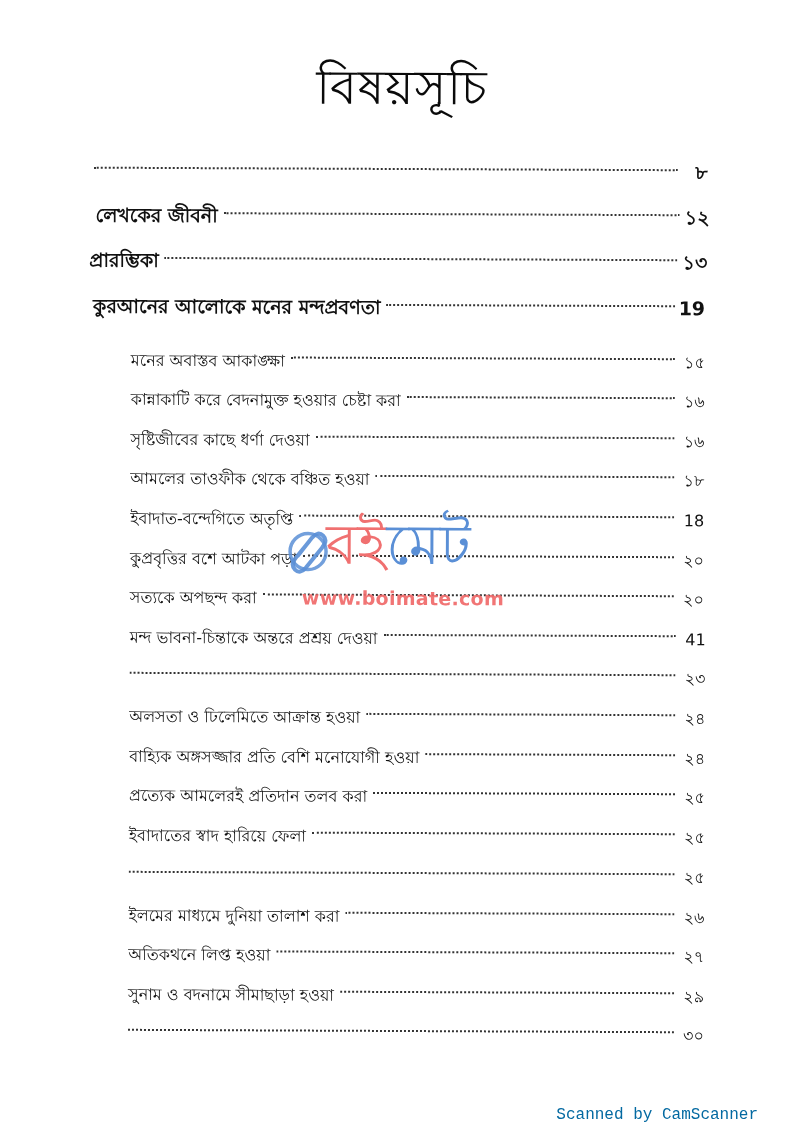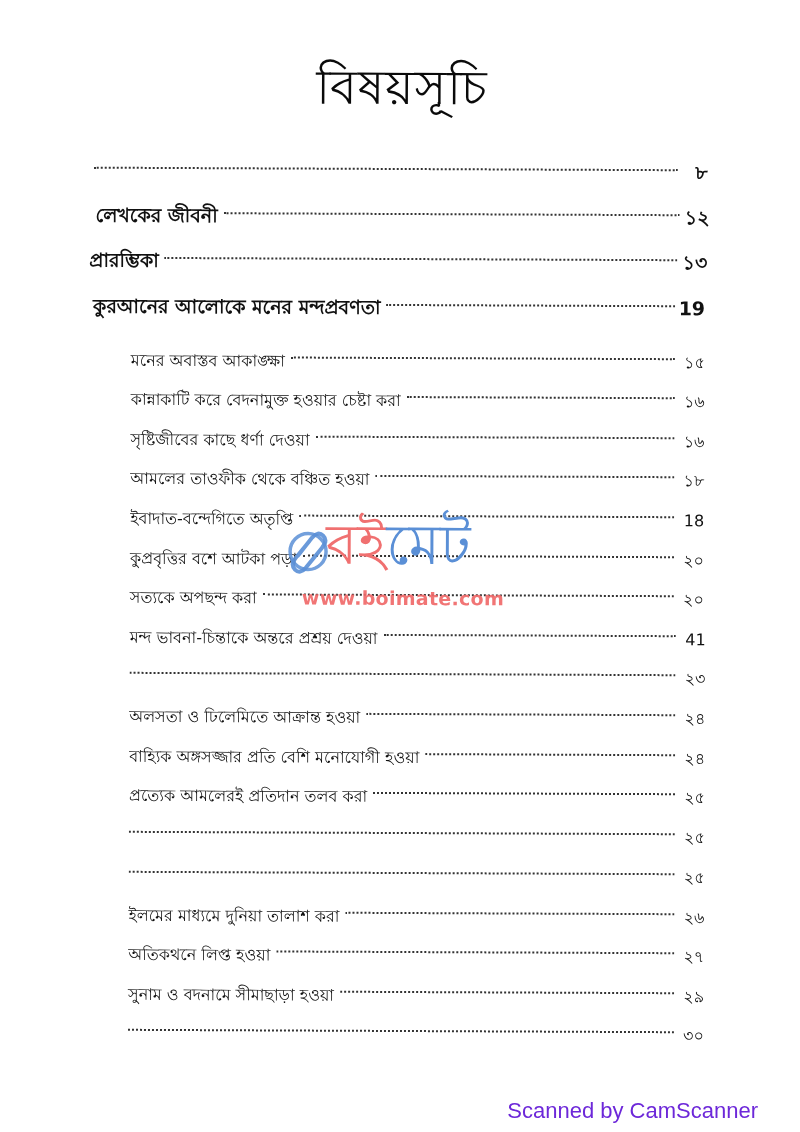"ইবাদাতের স্বাদ হারিয়ে ফেলা" span.label { html: none -> <span>ইবাদাতের স্বাদ হারিয়ে ফেলা</span> }
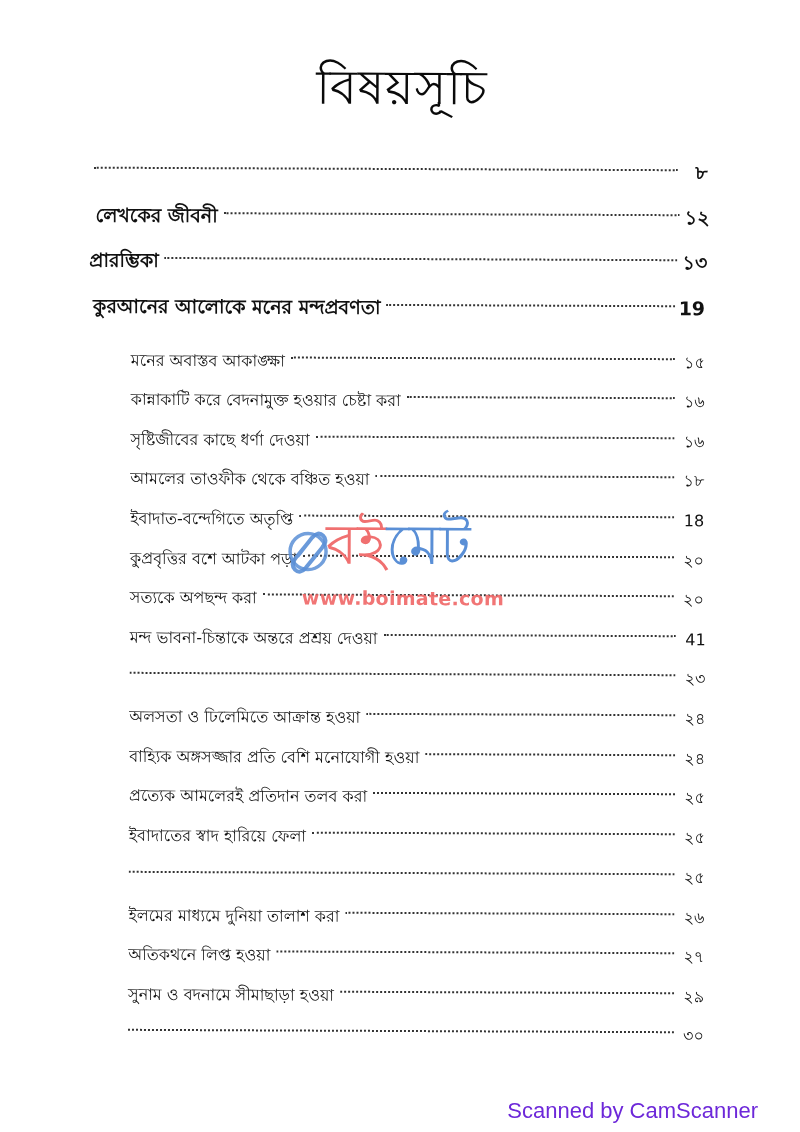"Scanned by CamScanner" .footer { color: #6d28d9 -> #0369a1; font-family: Liberation Sans, sans-serif -> Liberation Mono, monospace; font-size: 22px -> 16px }
